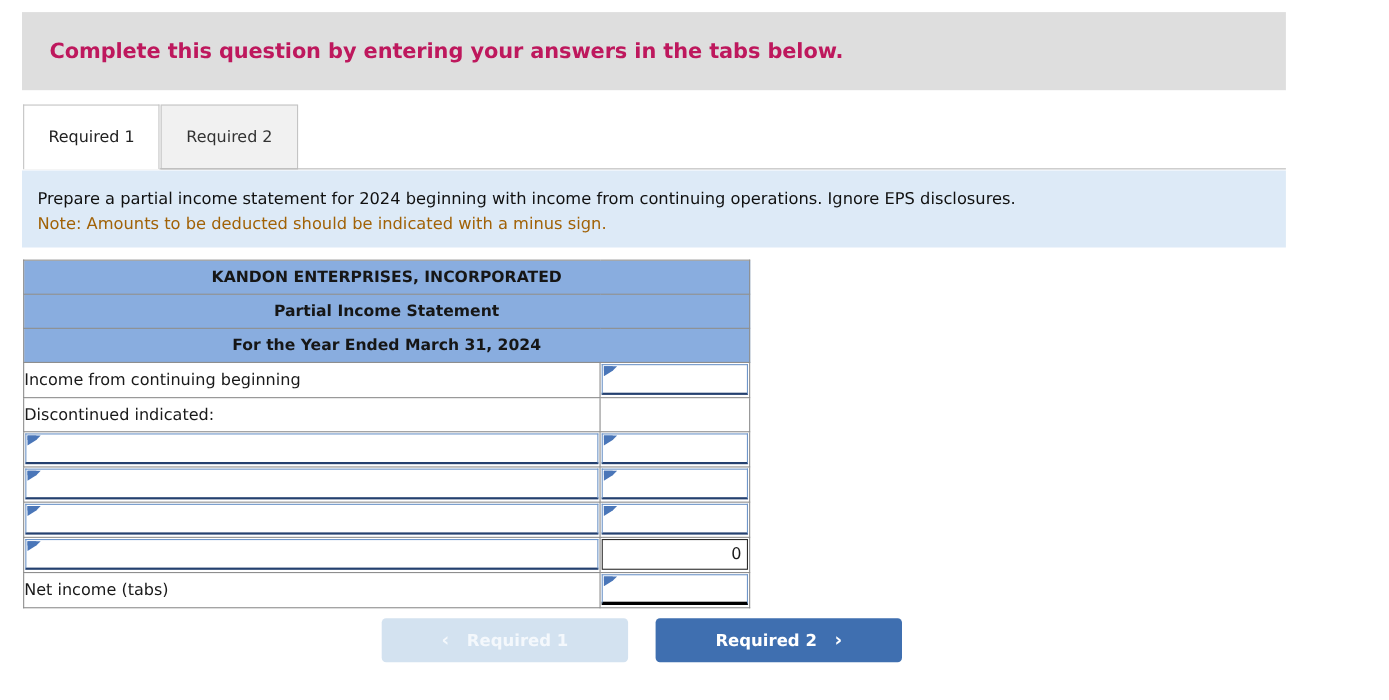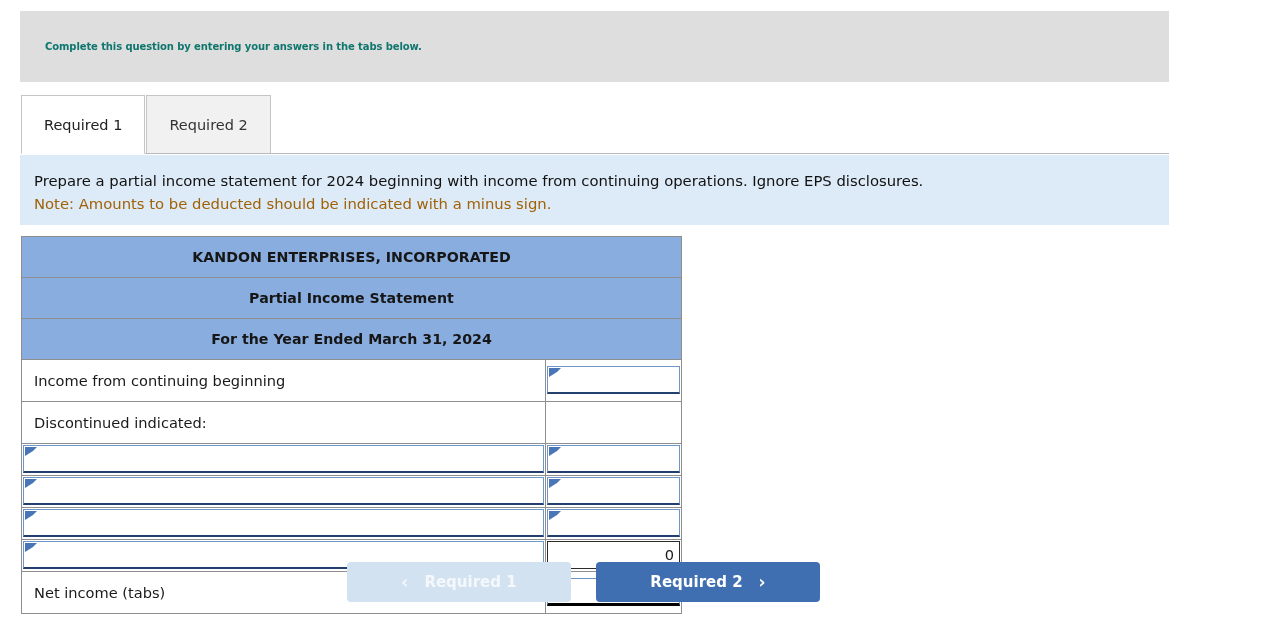"Complete this question by entering" .banner-text { color: #0f766e -> #be185d; font-size: 10px -> 19px }
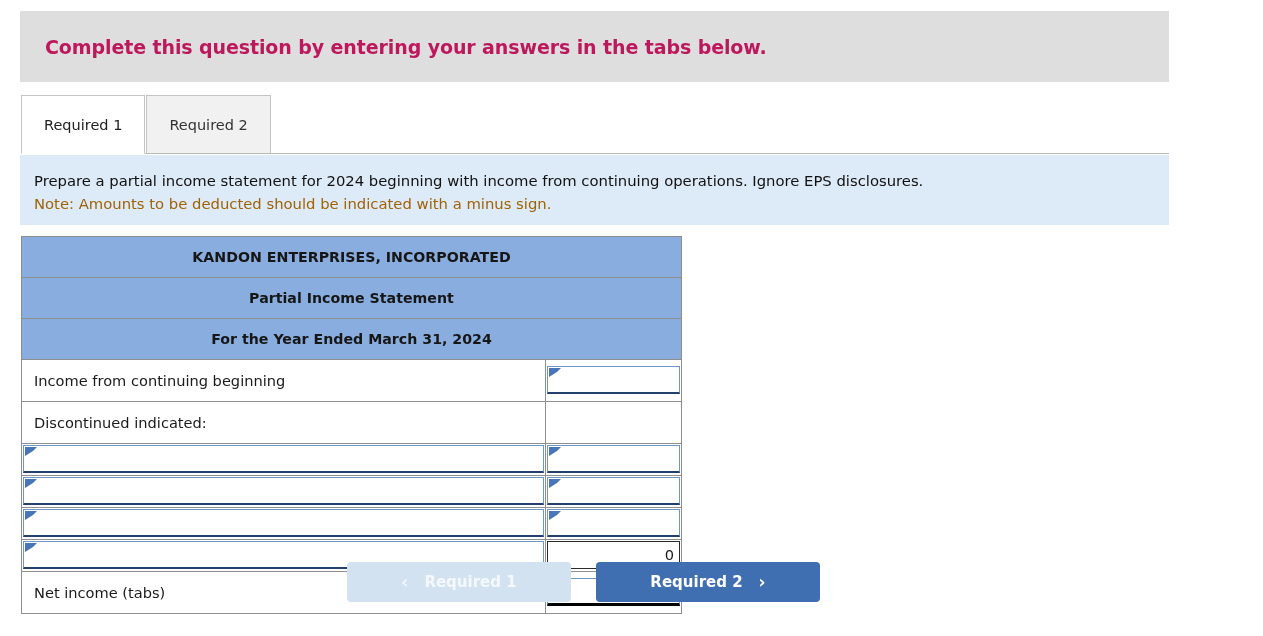"KANDON ENTERPRISES, INCORPORATED" .stmt td { padding: 12px -> 0 }
